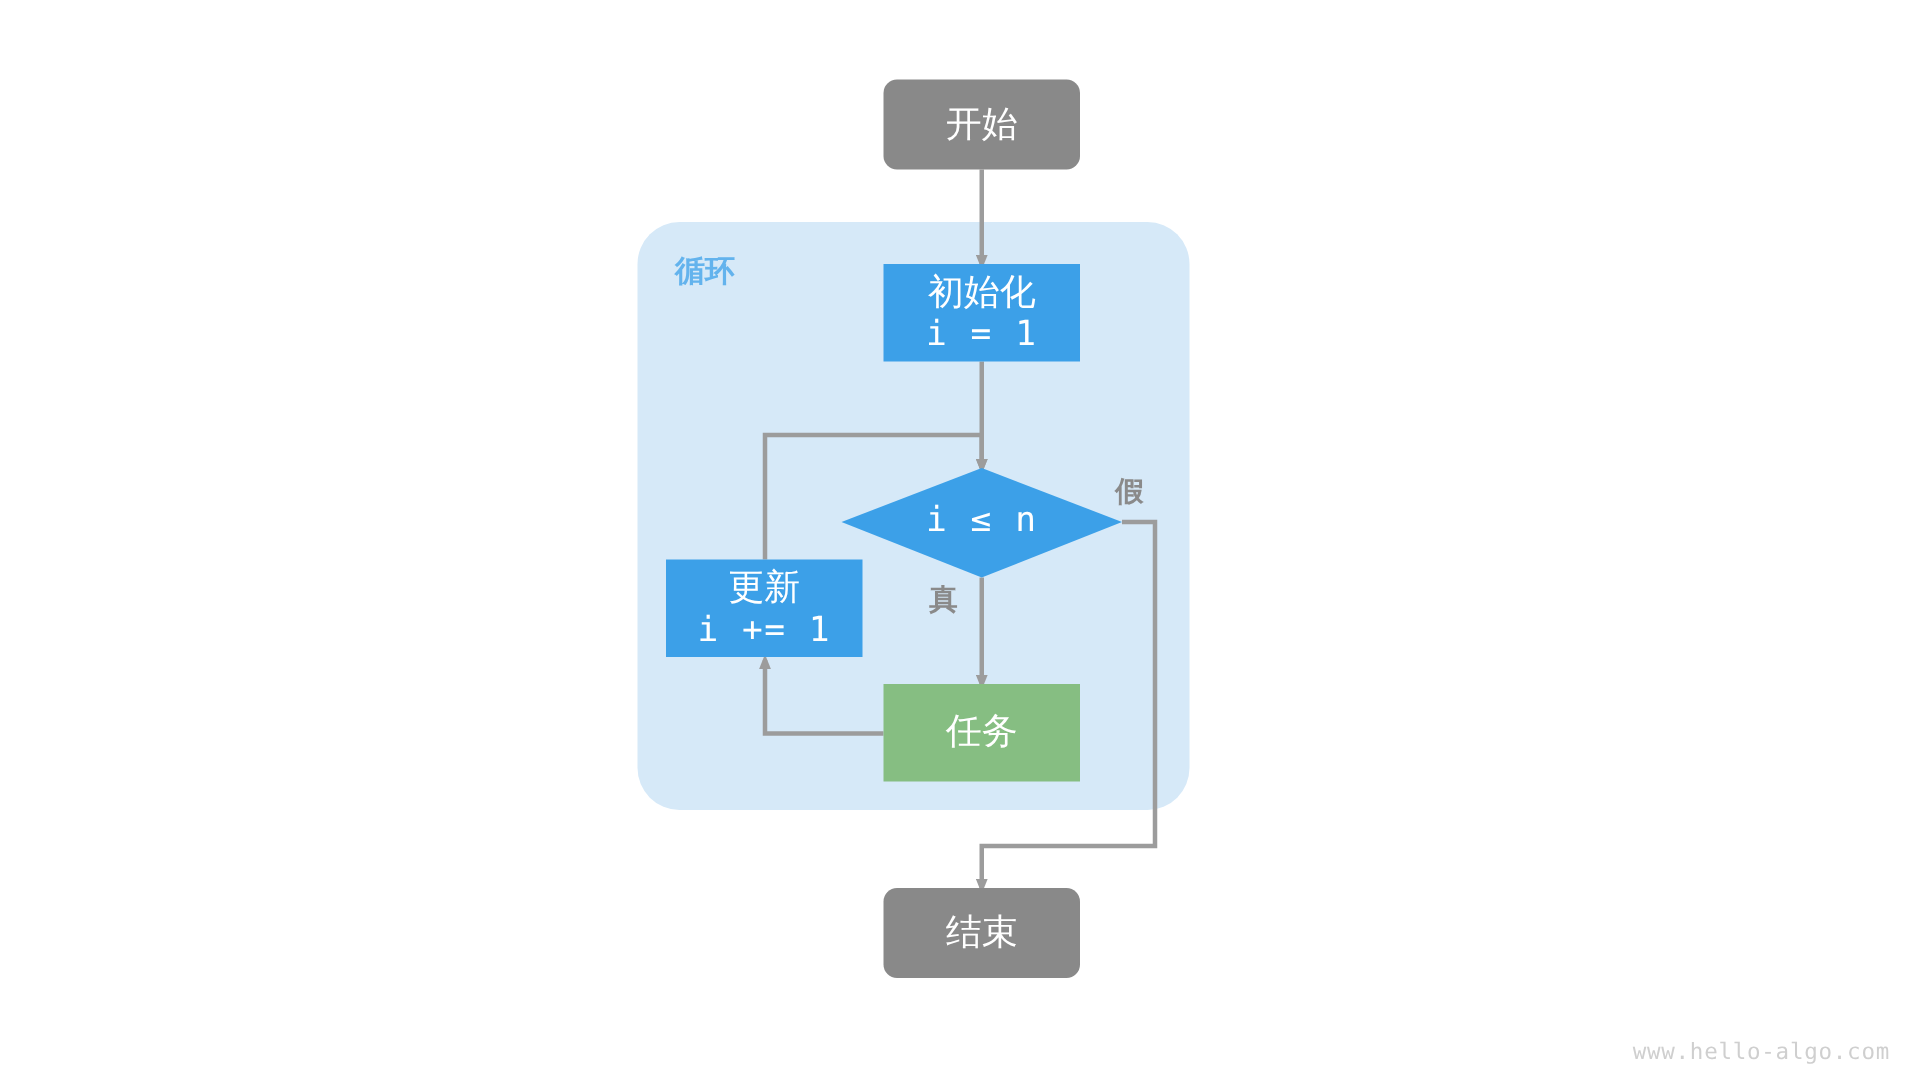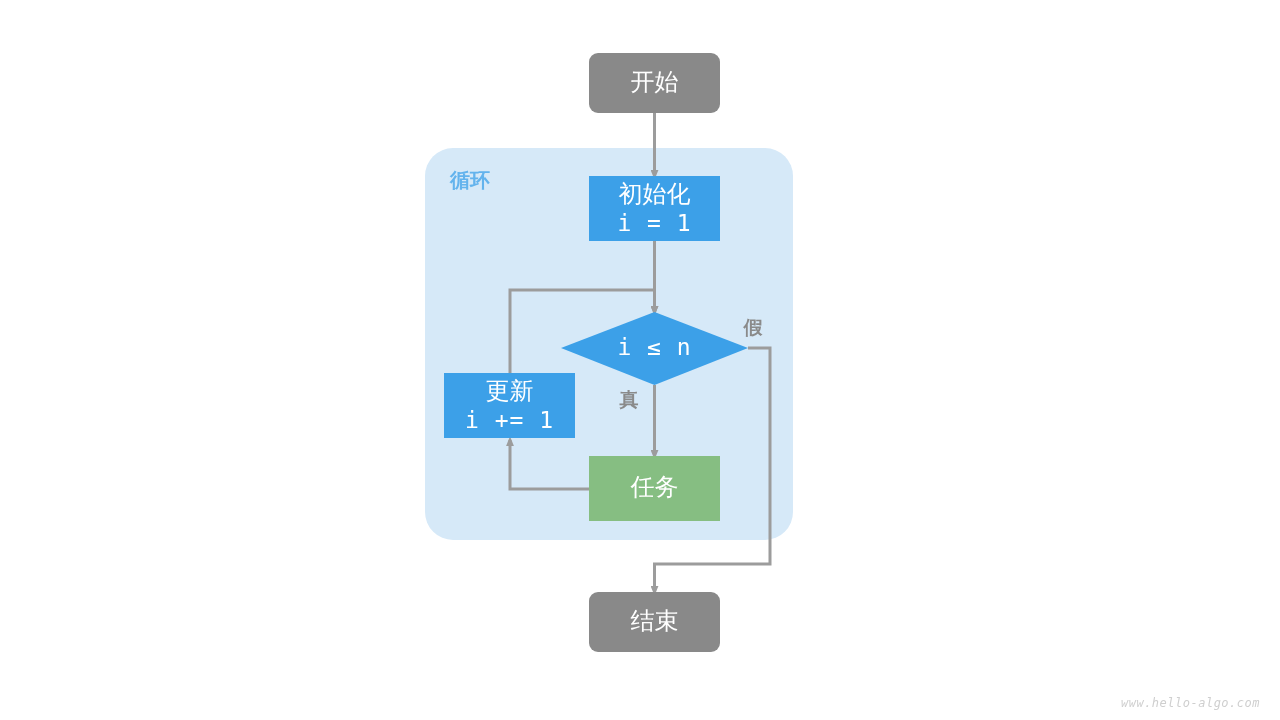"www.hello-algo.com" .watermark { font-size: 12px -> 15px; font-style: italic -> none }
